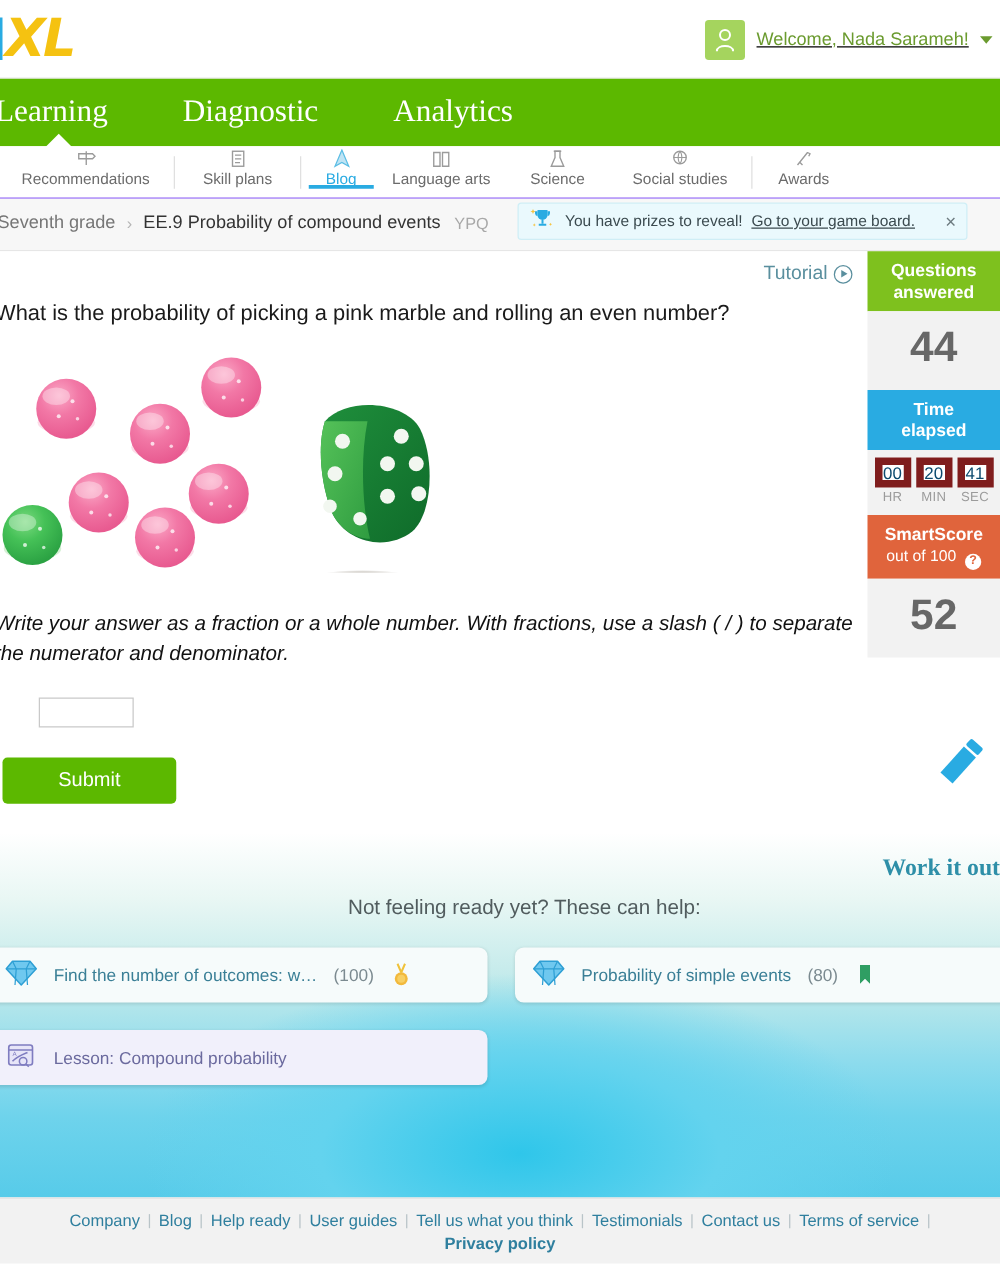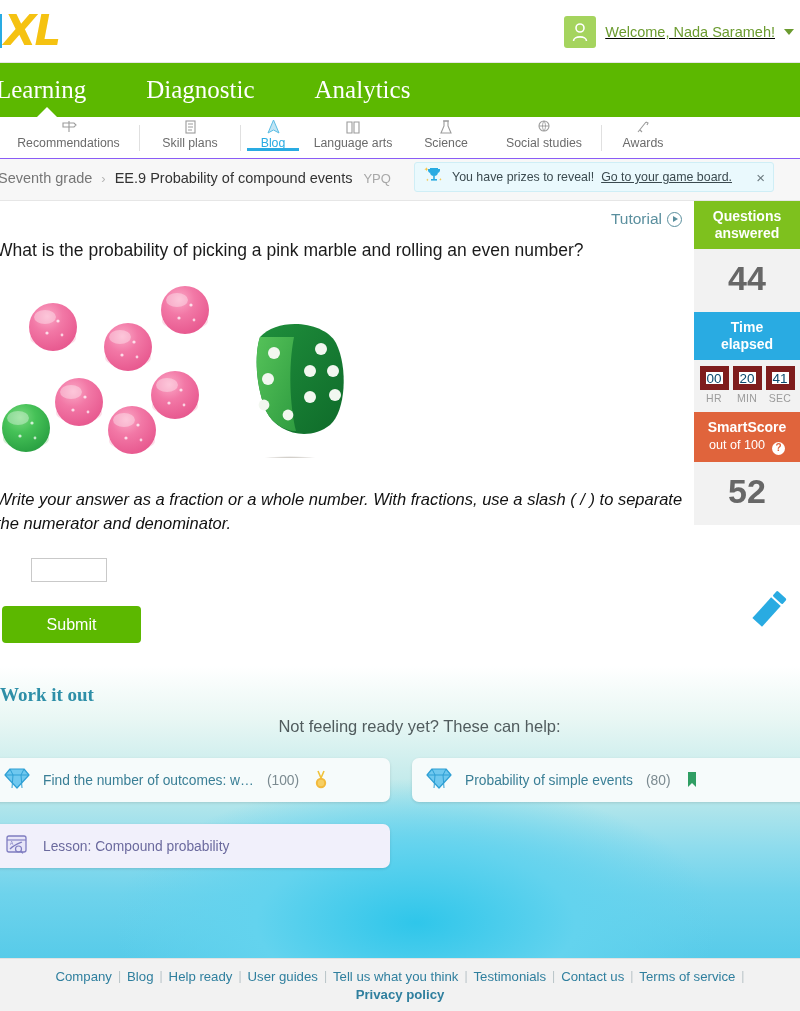"Work it out" .wi-title { text-align: left -> right }
